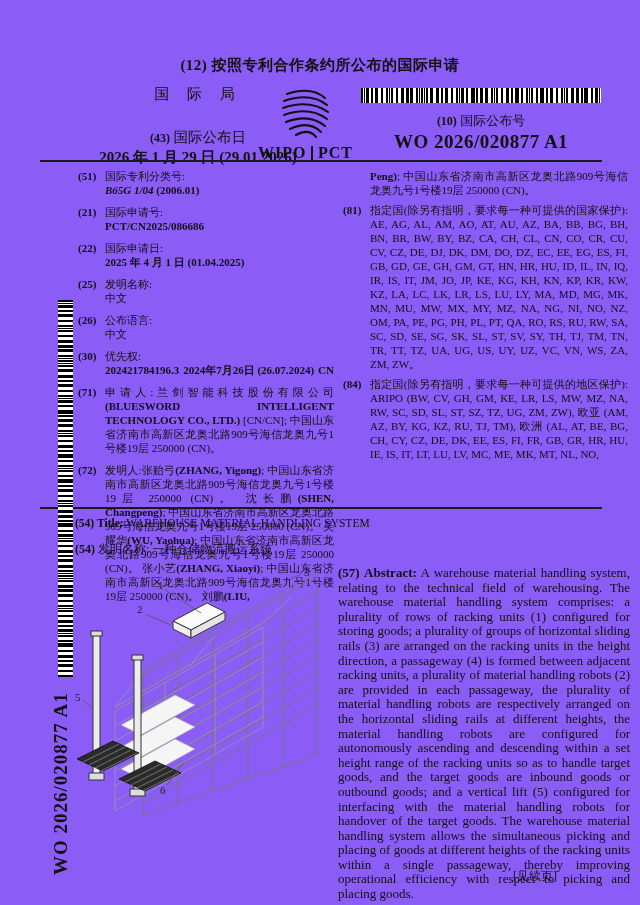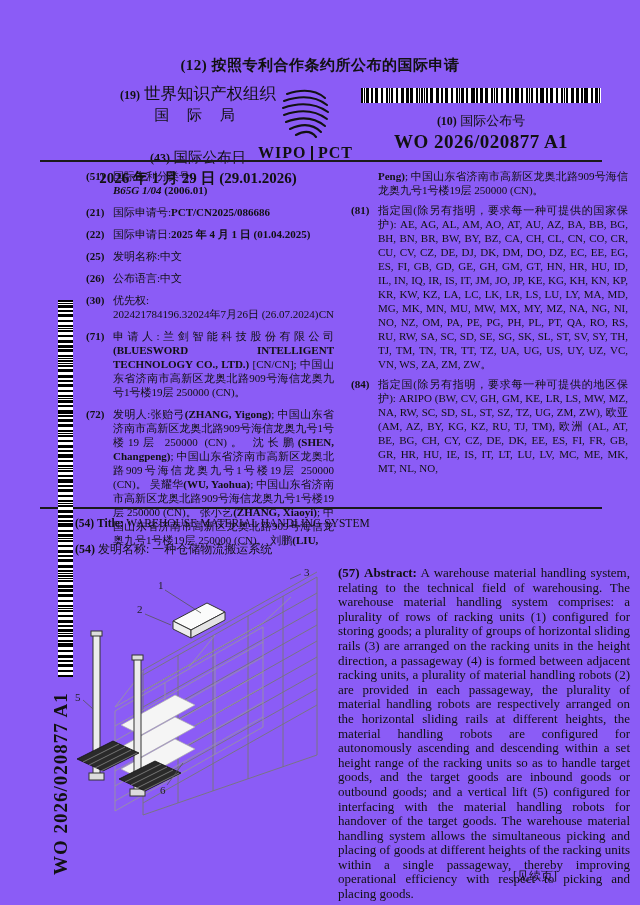"(19) 世界知识产权组织" div { html: <div><span>(19)</span> <span>世界知识产权组织</span></div> -> none }
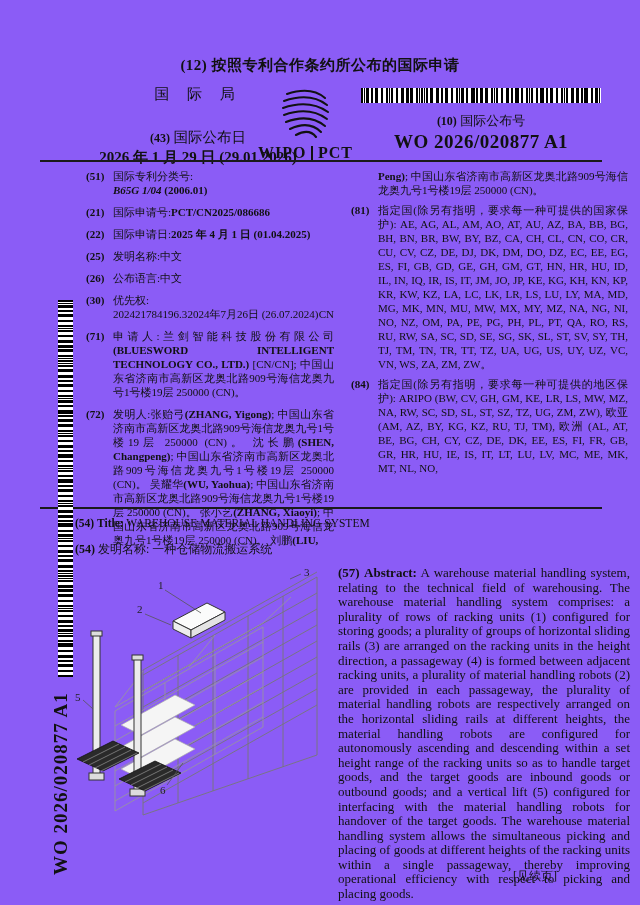"(51)" .entry .code { margin-left: 8px -> none }
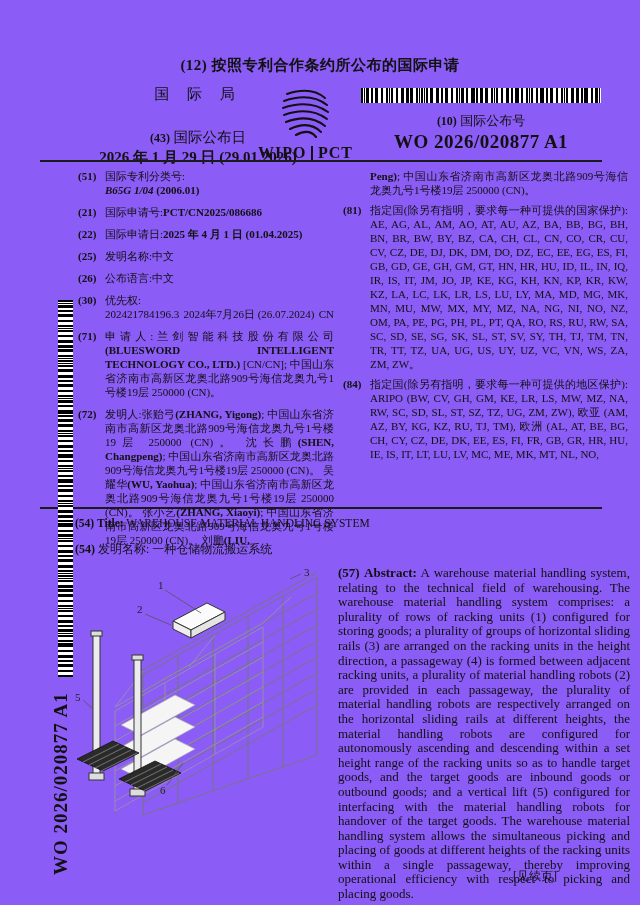"国际申请号:" .kv { flex-direction: none -> column; justify-content: flex-start -> flex-end }
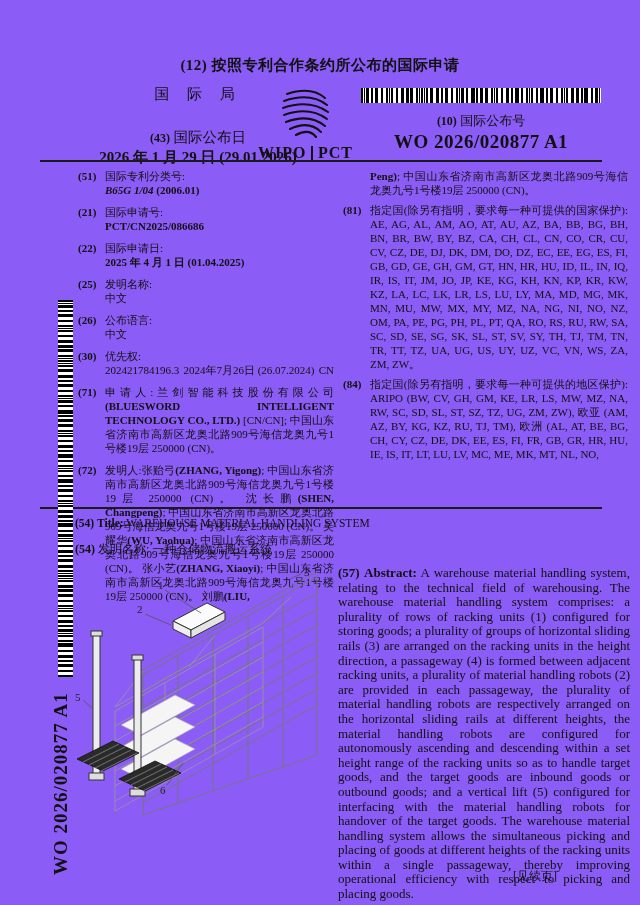"202421784196.3" .row3 { font-weight: normal -> bold }
